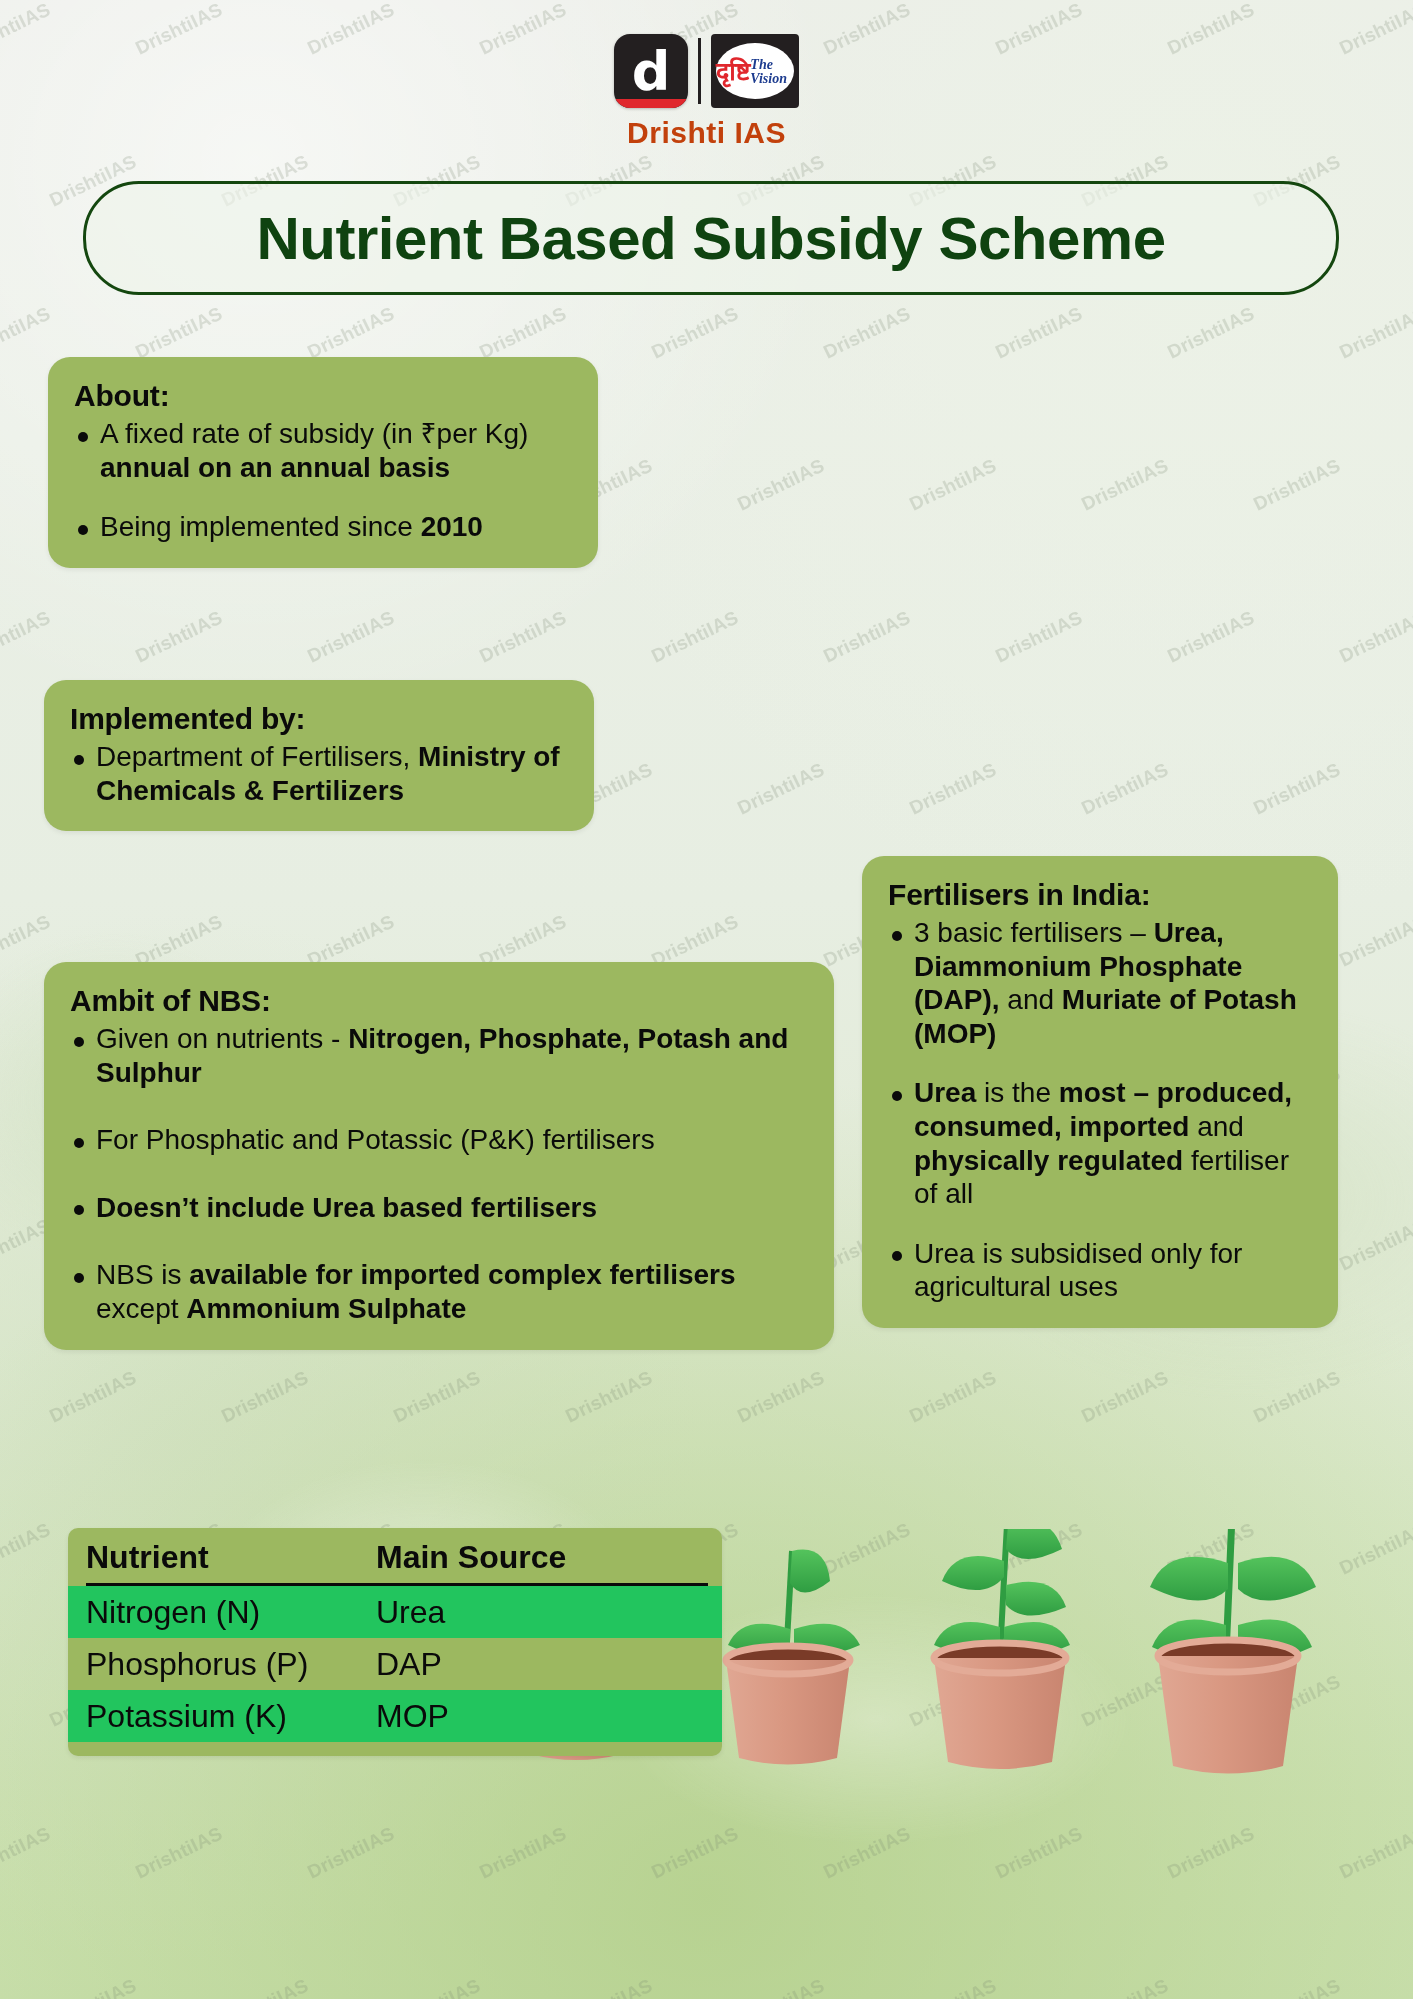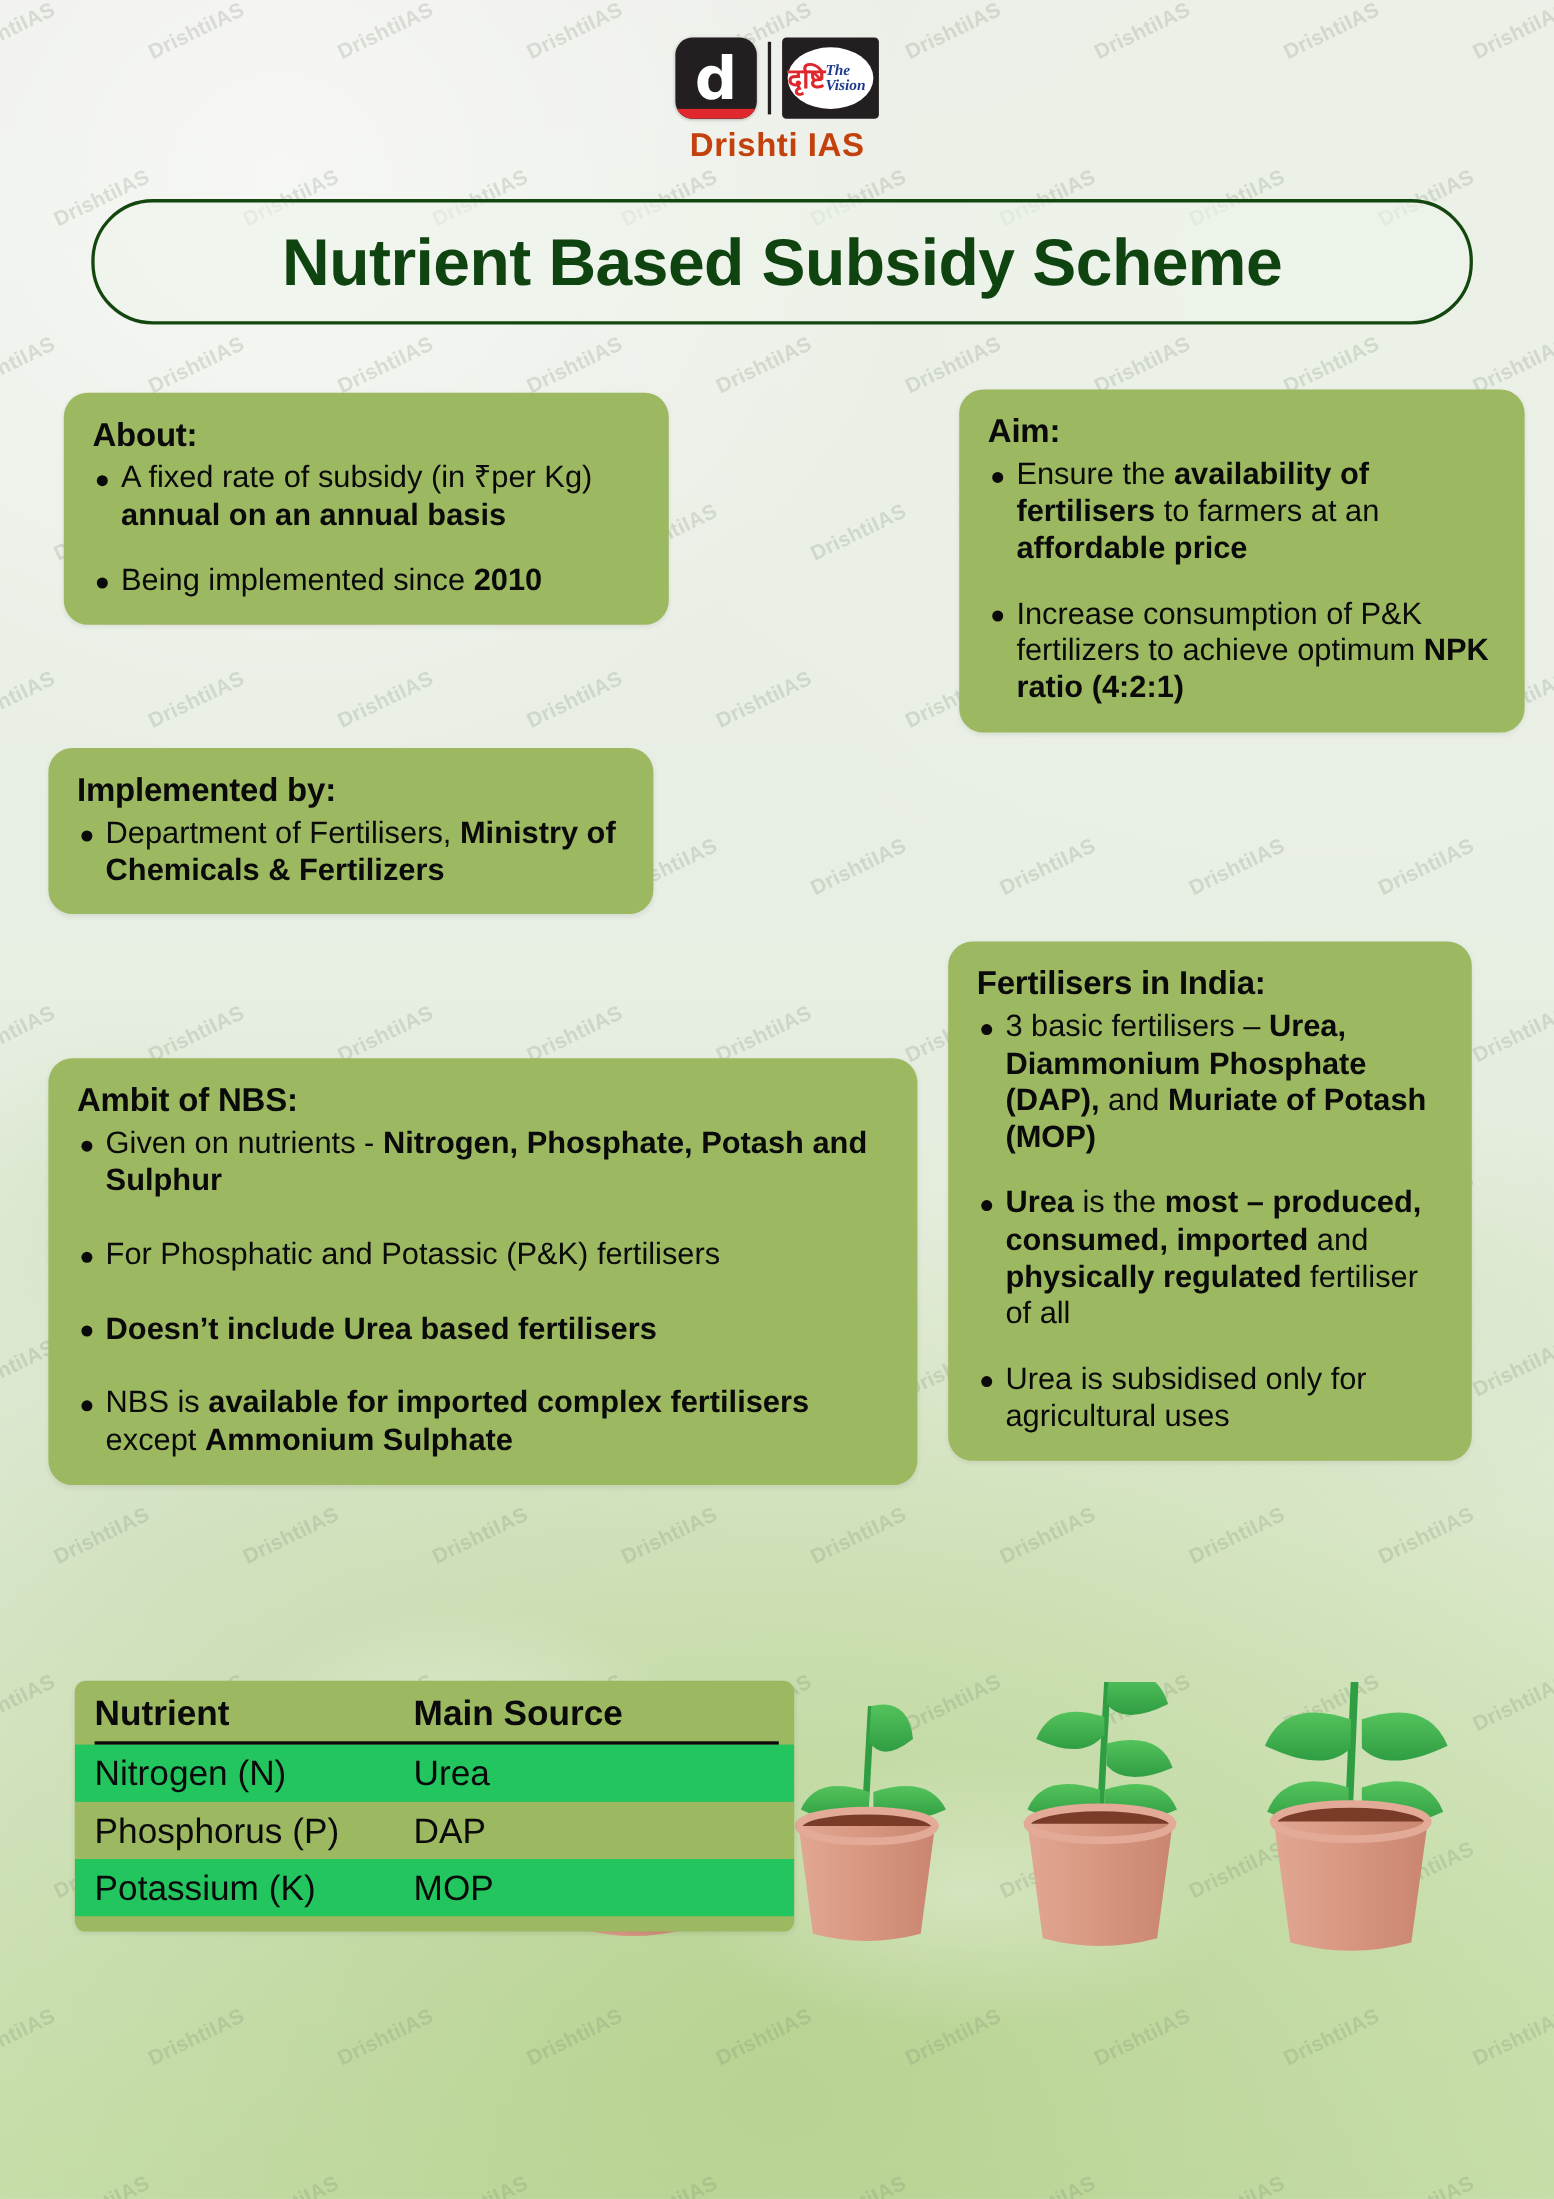"About:" #card-about { left: 58px -> 48px }
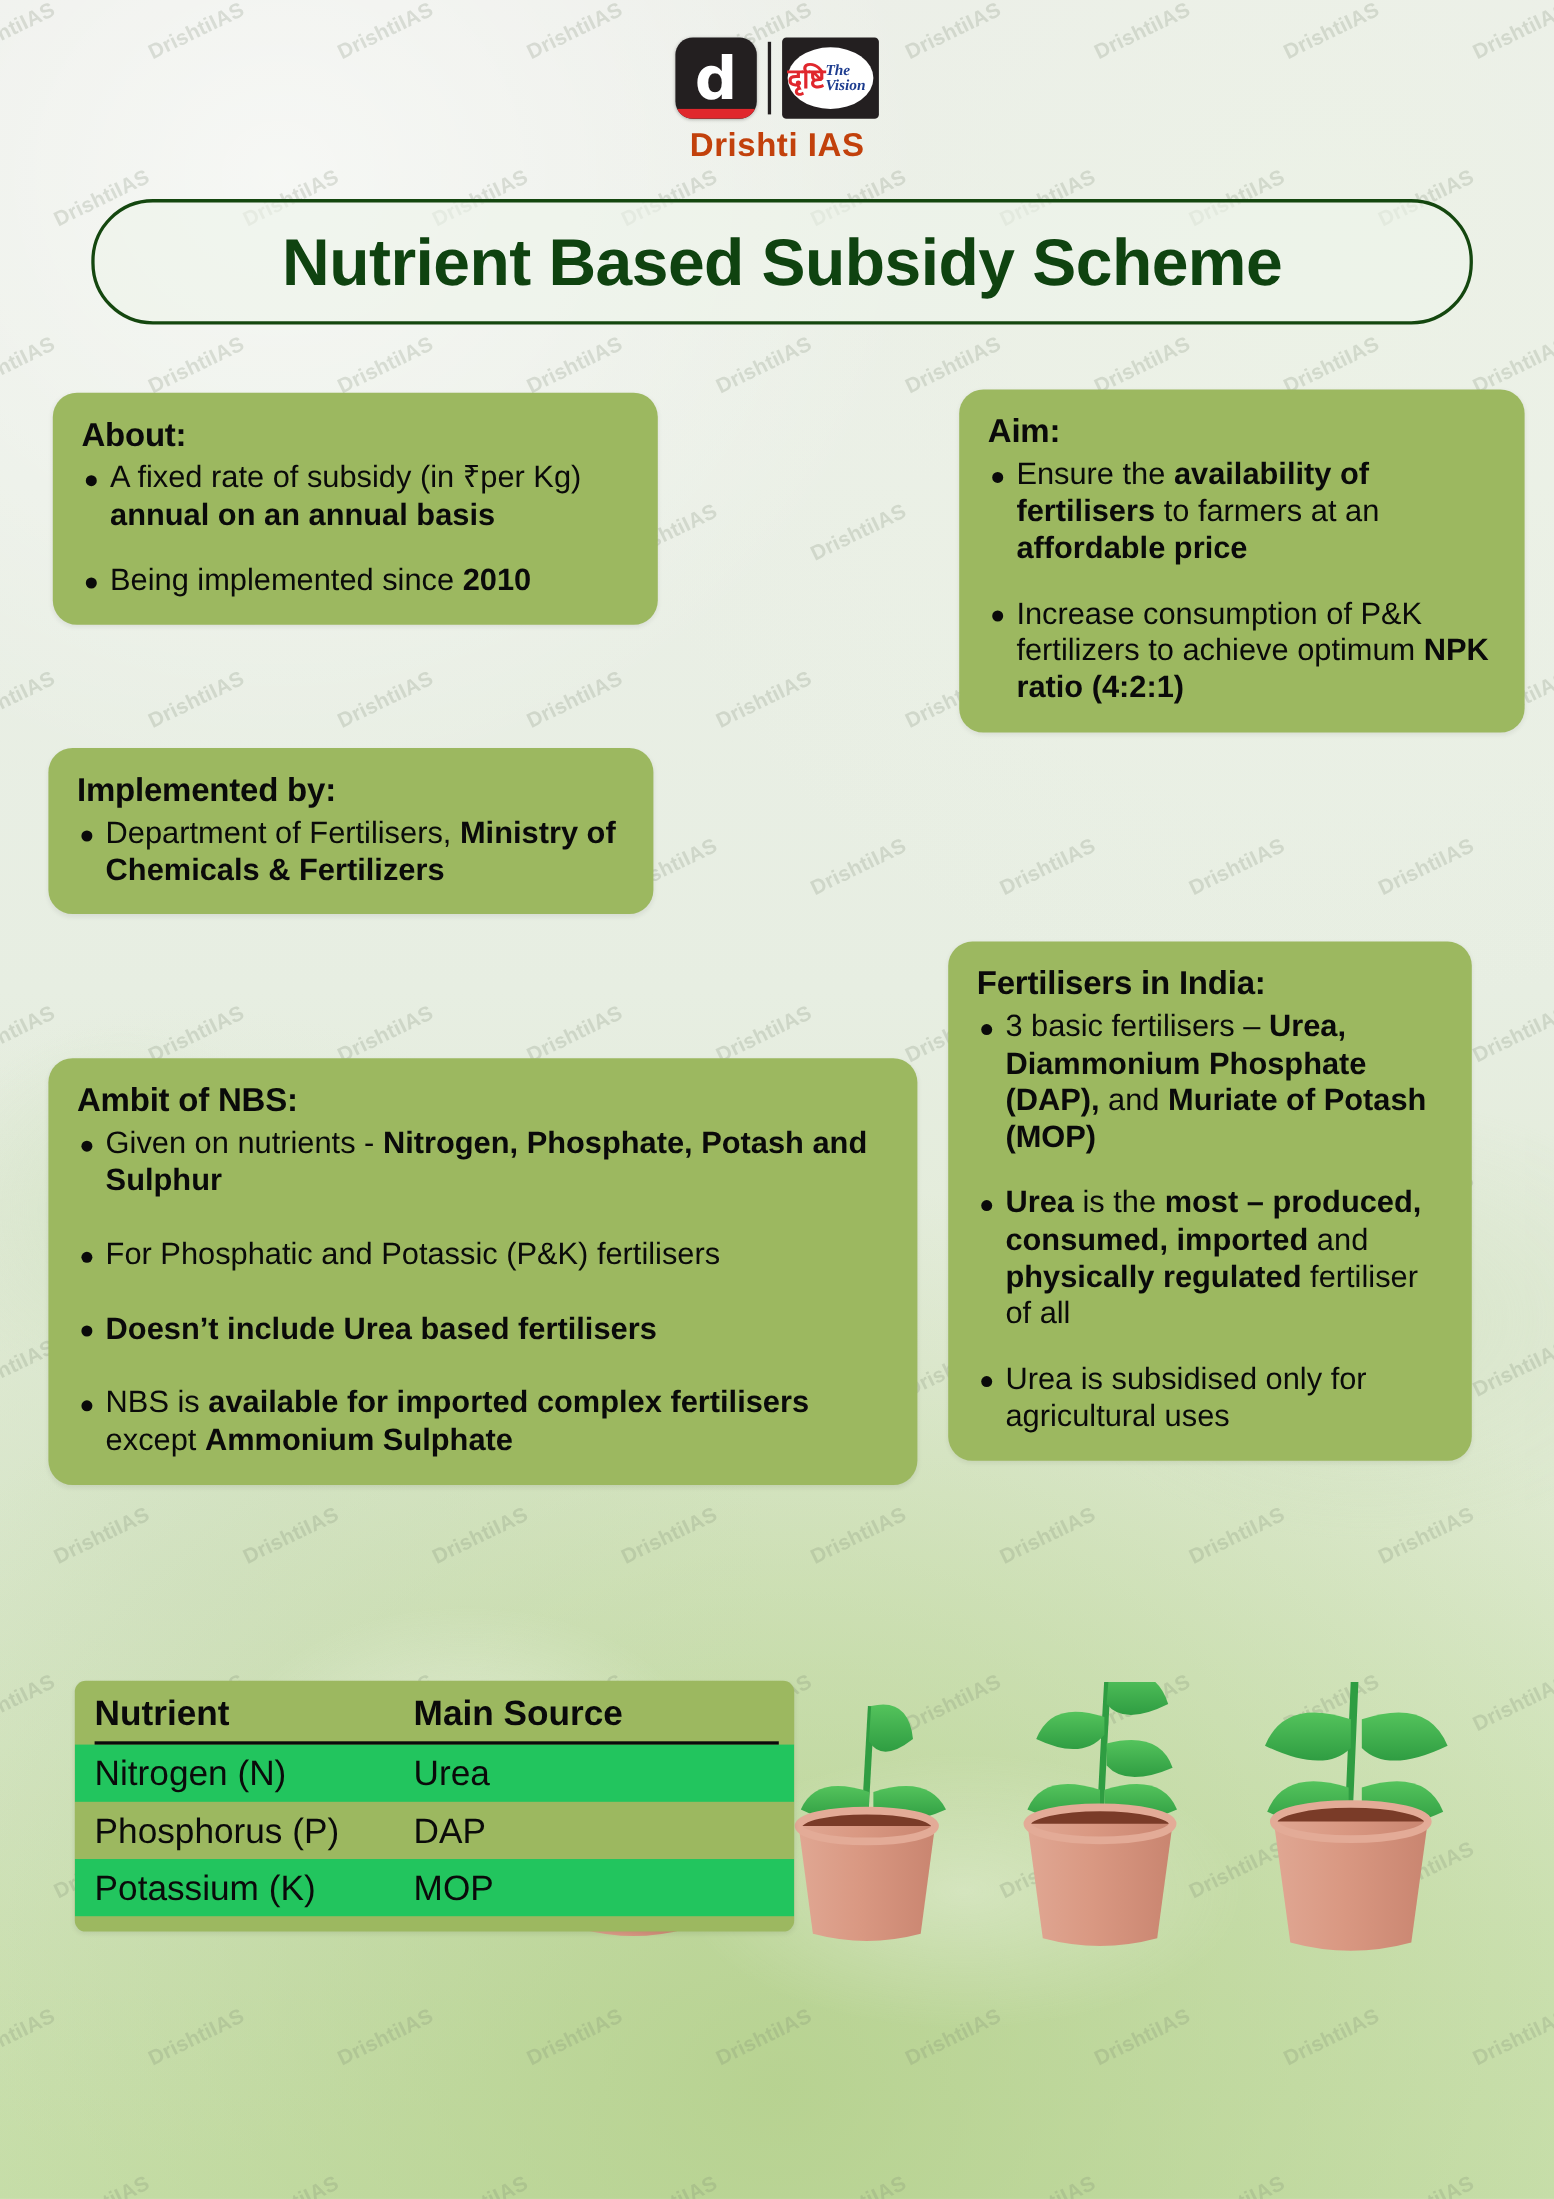"Aim:" div.card { html: <div> <h2>Aim:</h2> <ul> <li>Ensure the <b>availability of fertilisers</b> to farmers at an <b>affordable price</b></li> <li>Increase consumption of P&amp;K fertilizers to achieve optimum <b>NPK ratio (4:2:1)</b></li> </ul> </div> -> none }
